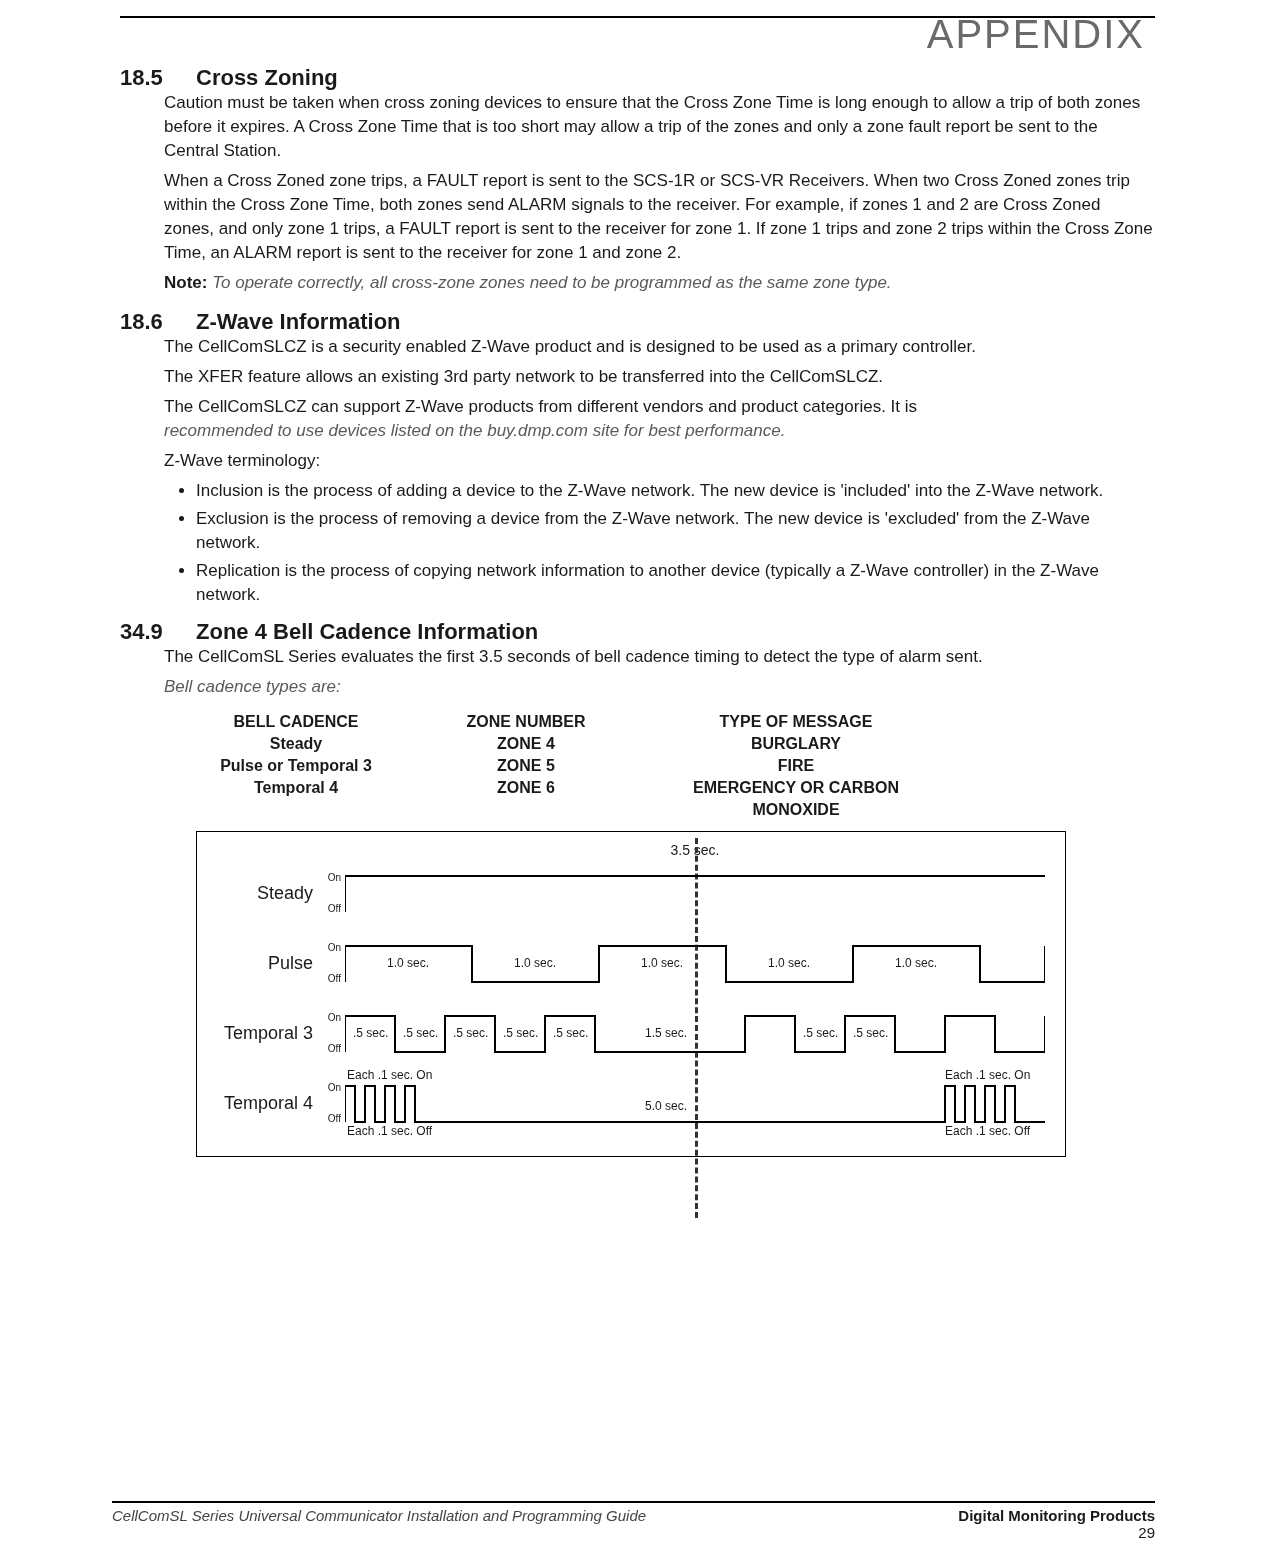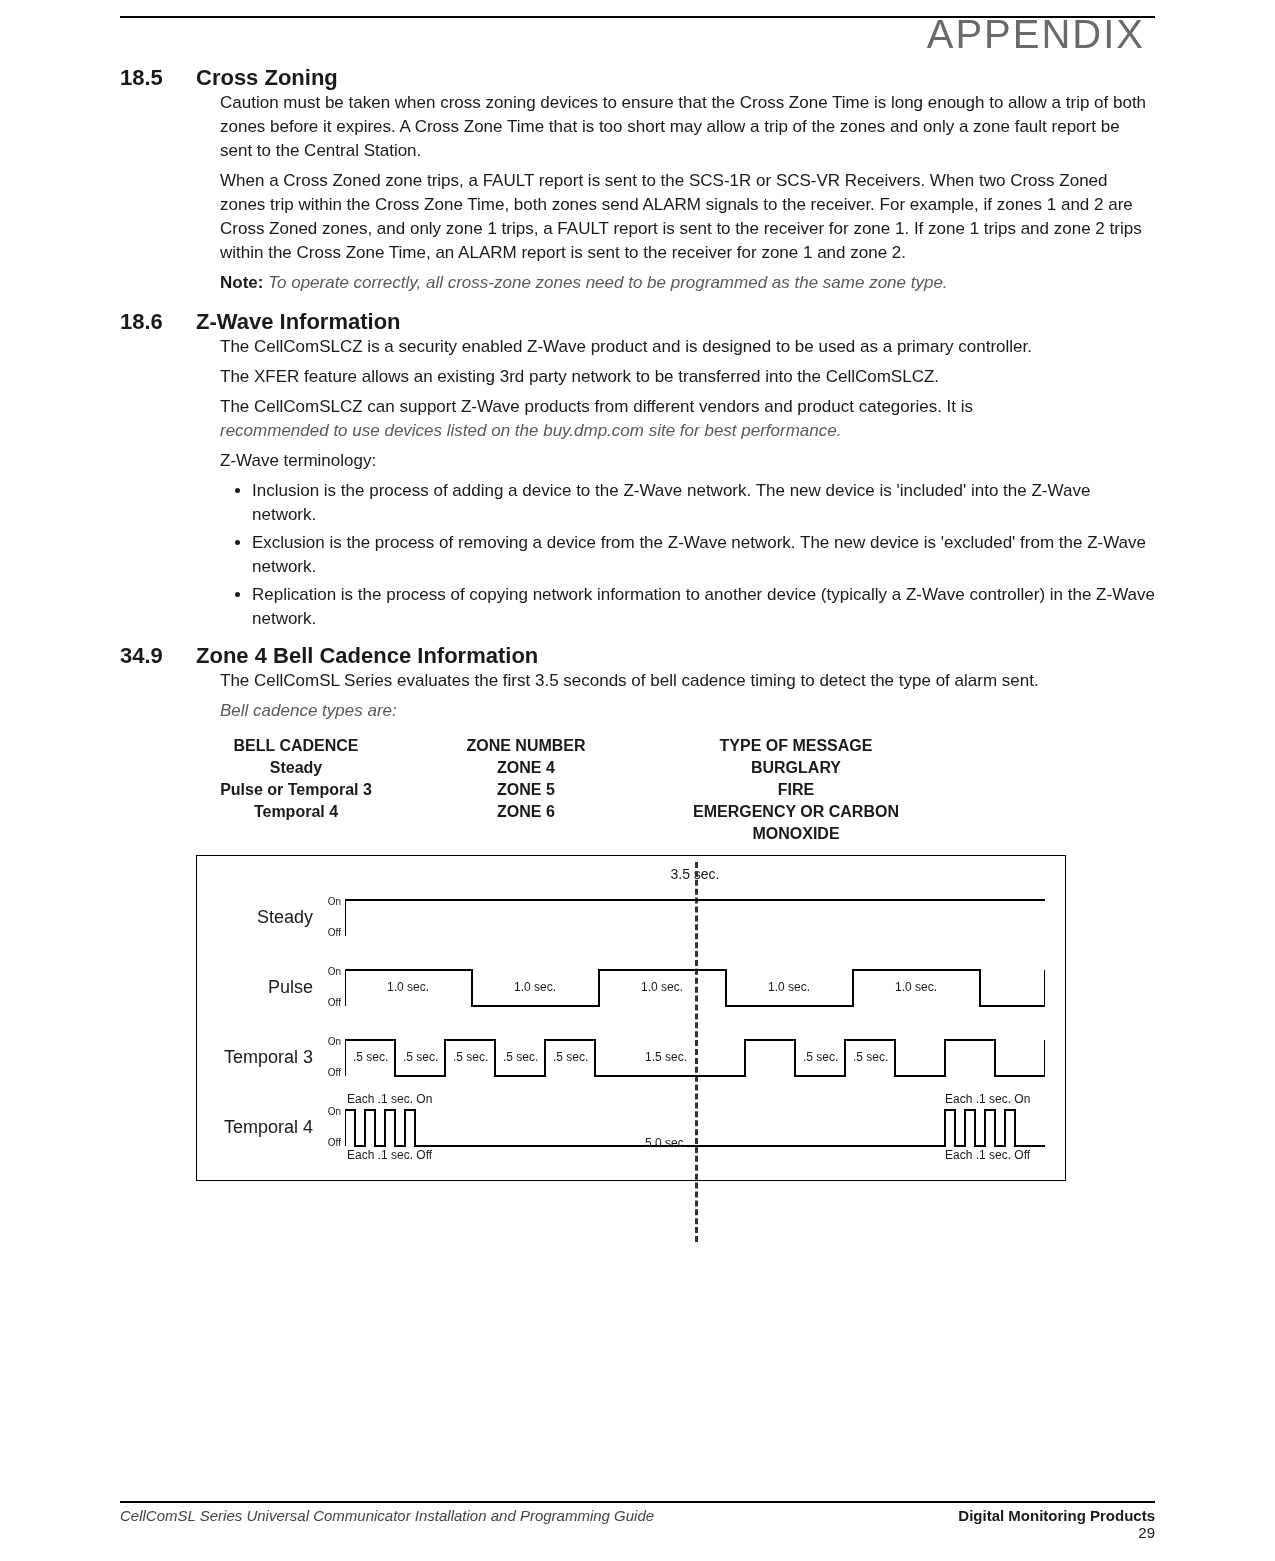"Caution must be taken when" .sec-body { margin-left: 100px -> 44px }
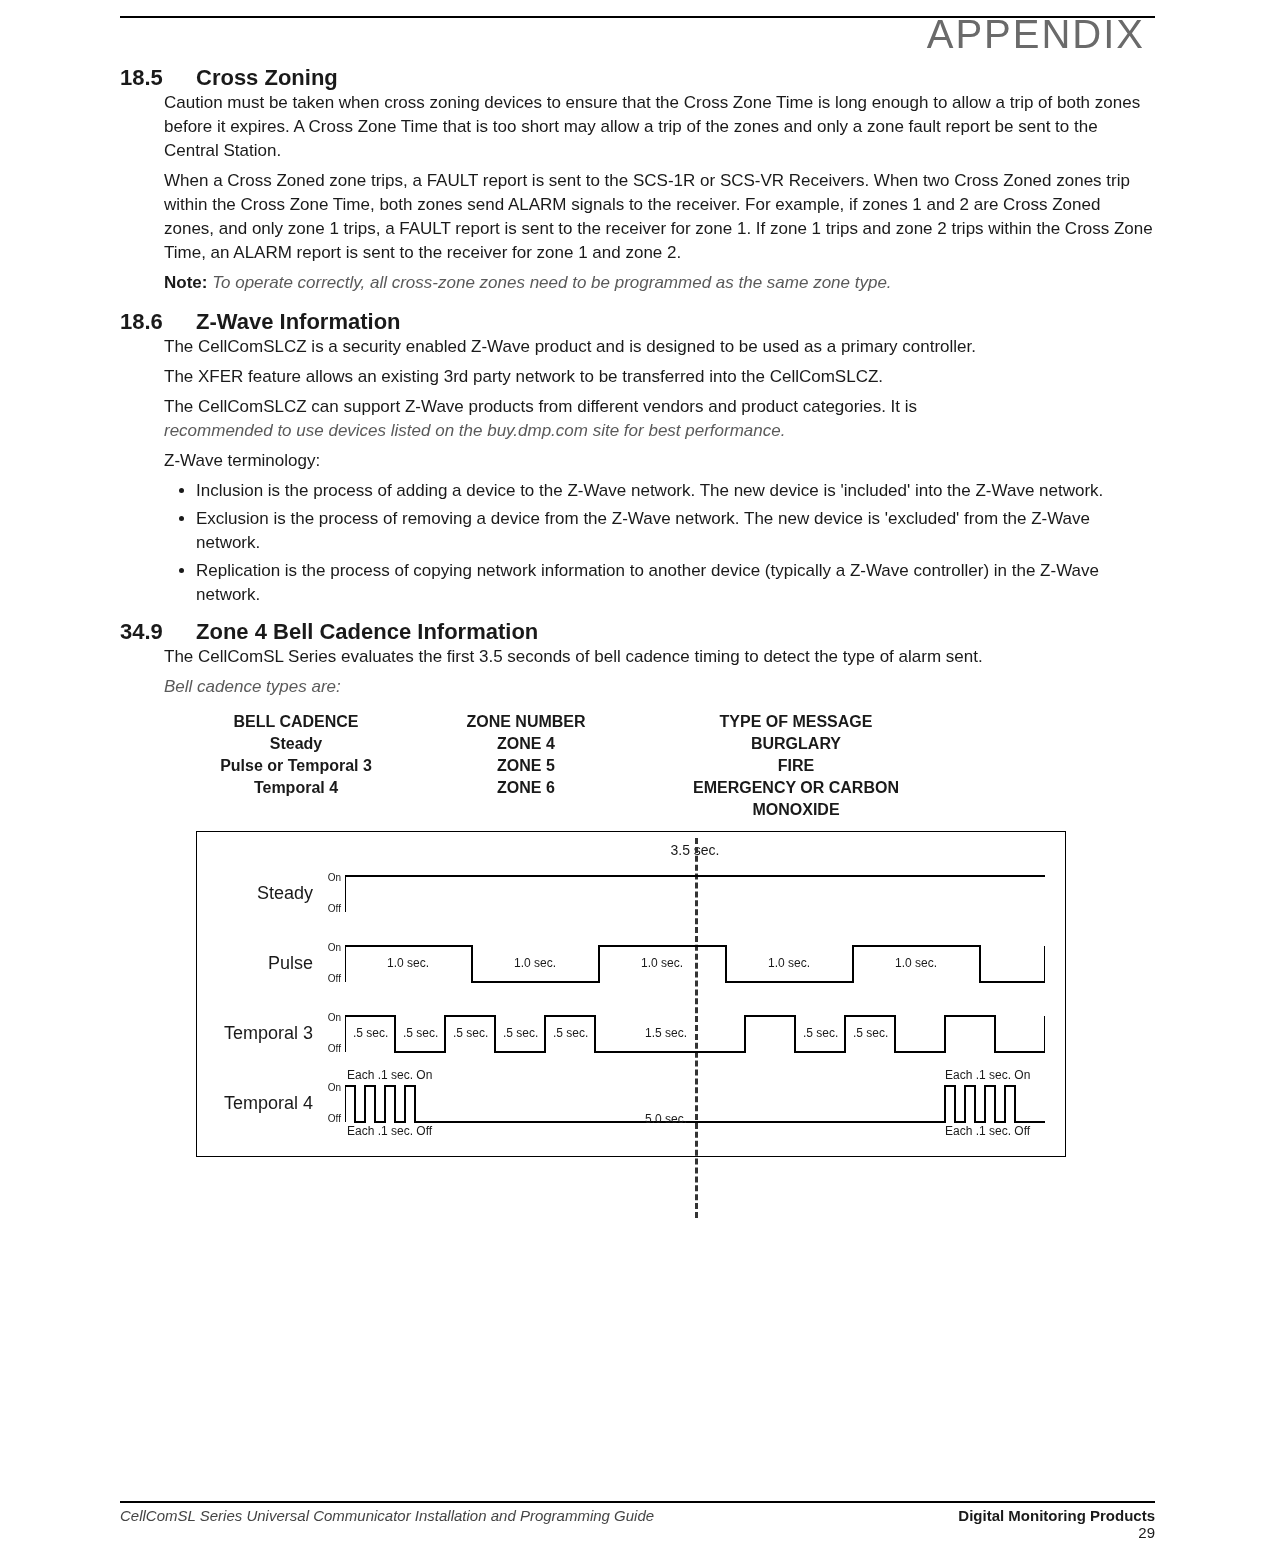"5.0 sec." span.ann { top: 30px -> 17px }
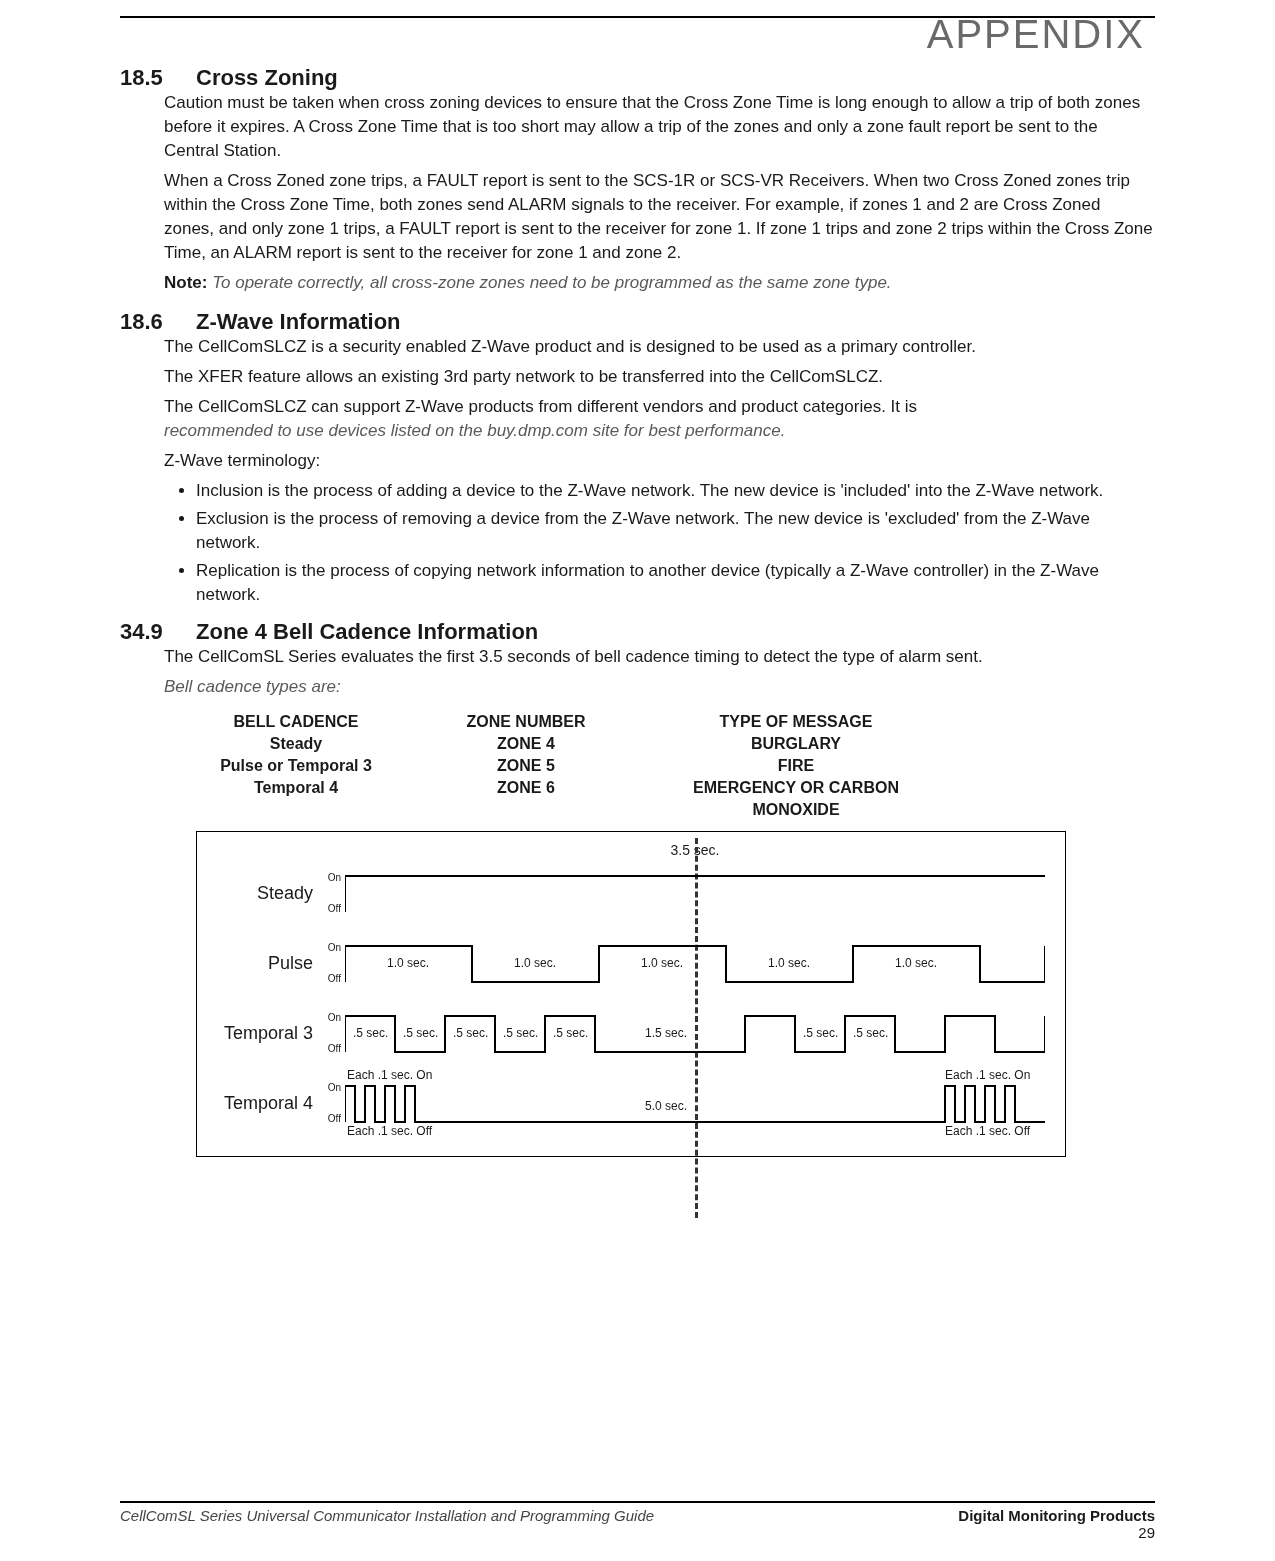"CellComSL Series Universal Communicator" .footer { left: 120px -> 112px }
